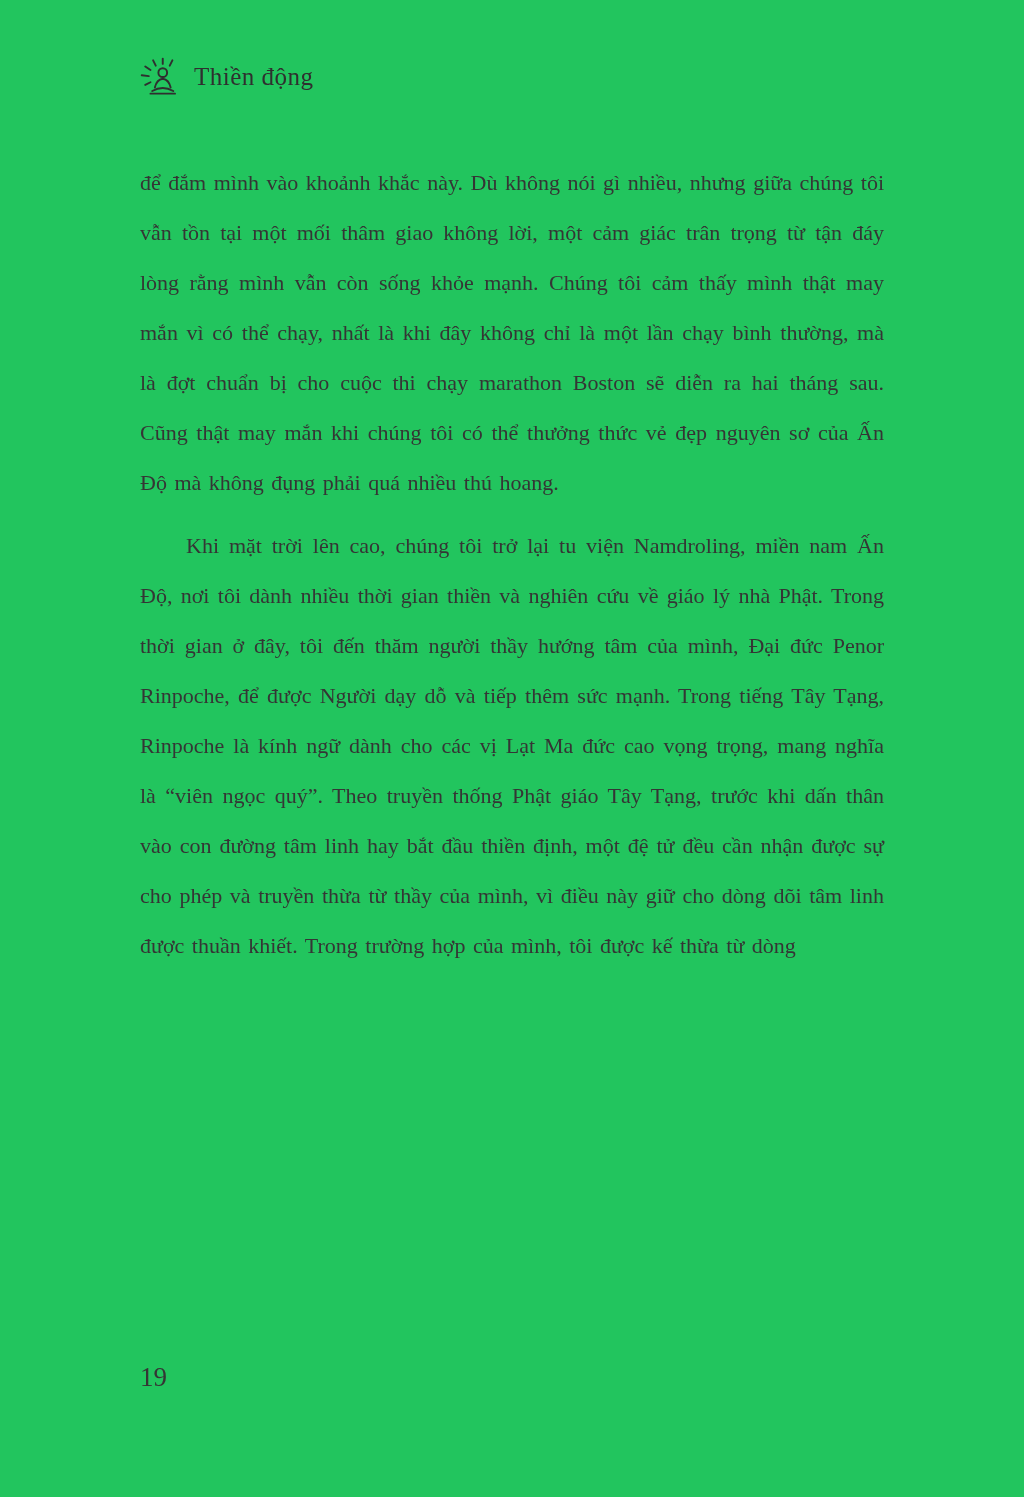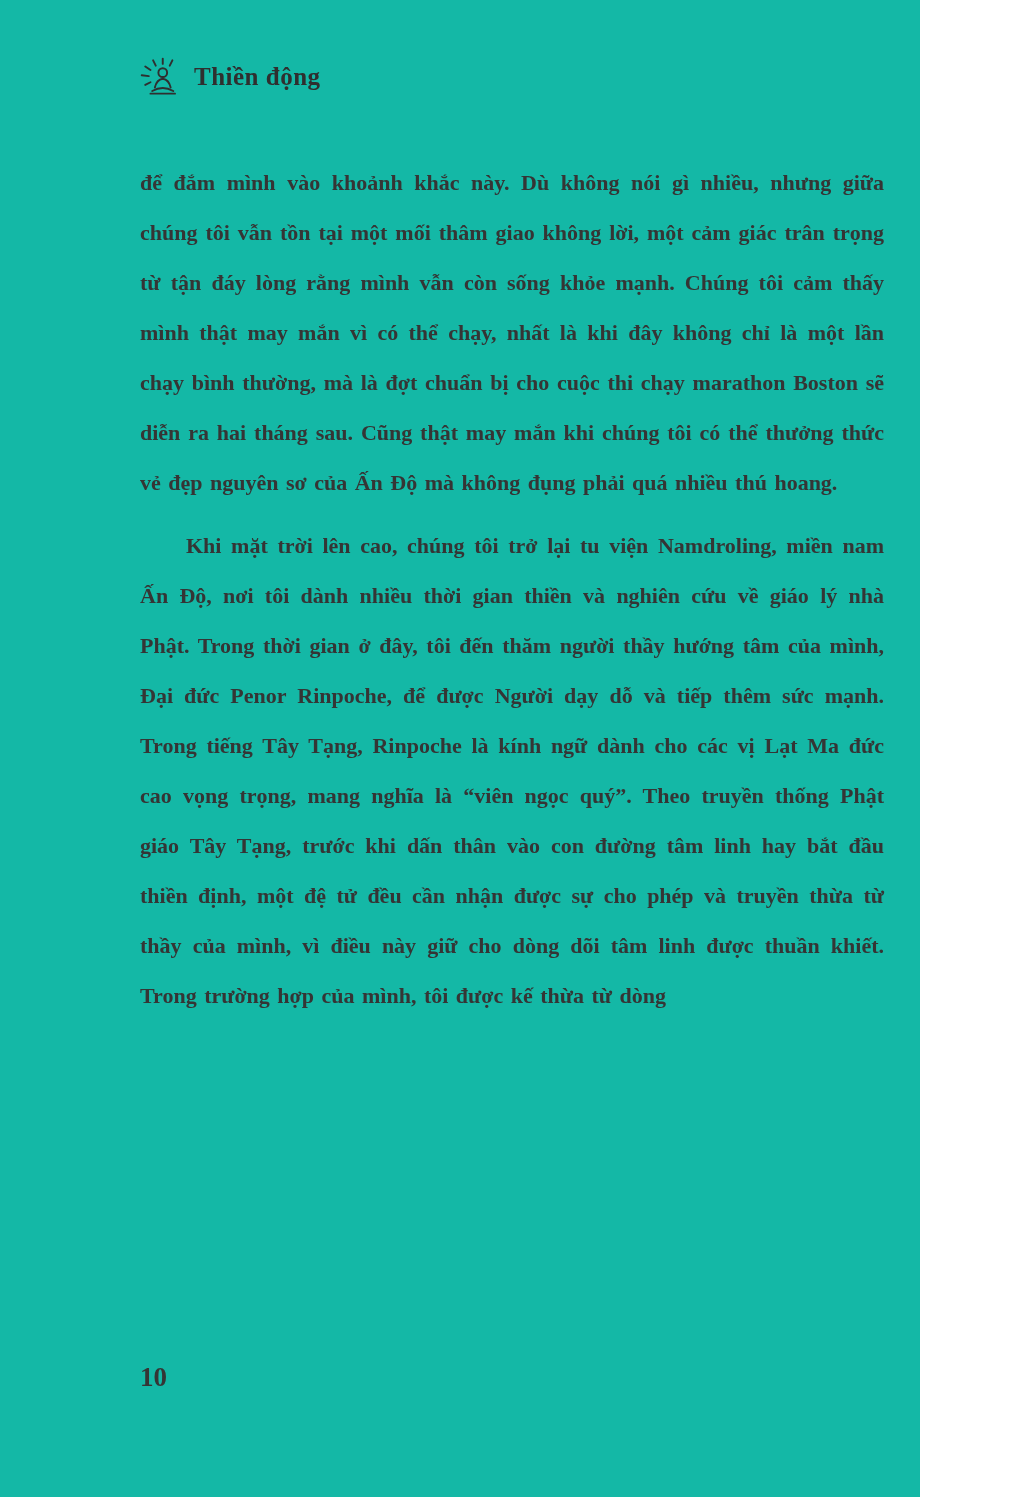"Thiền động" .page { background: #14b8a6 -> #22c55e; font-weight: bold -> none; width: 920px -> 1024px }
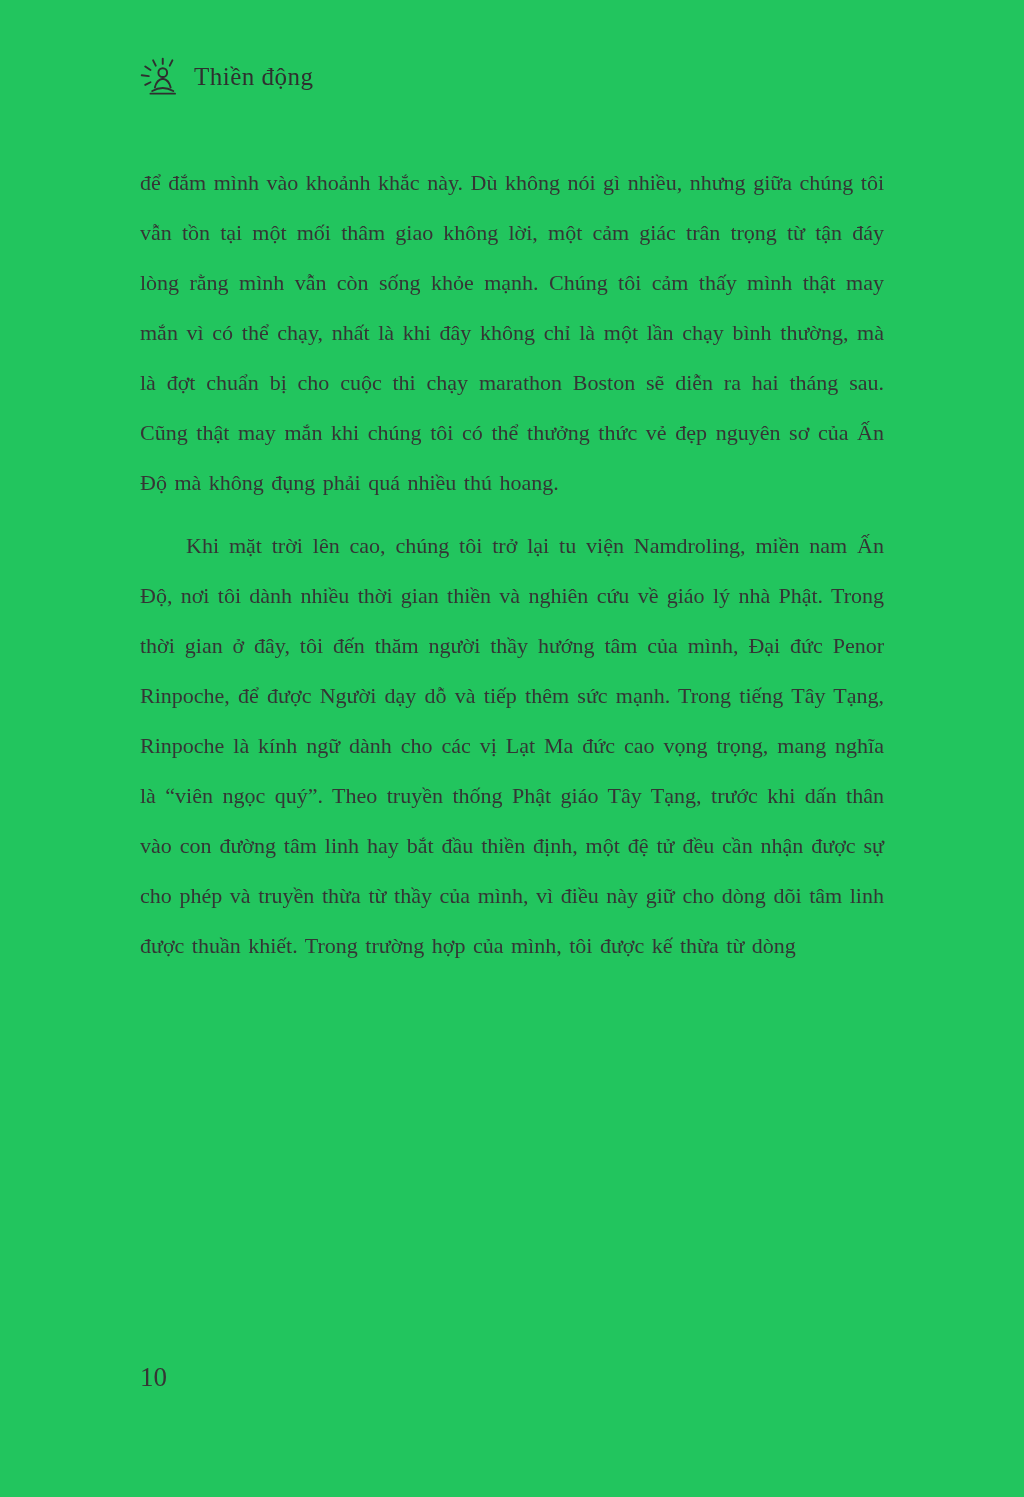"10" span.page-number { text: 10 -> 19 }
